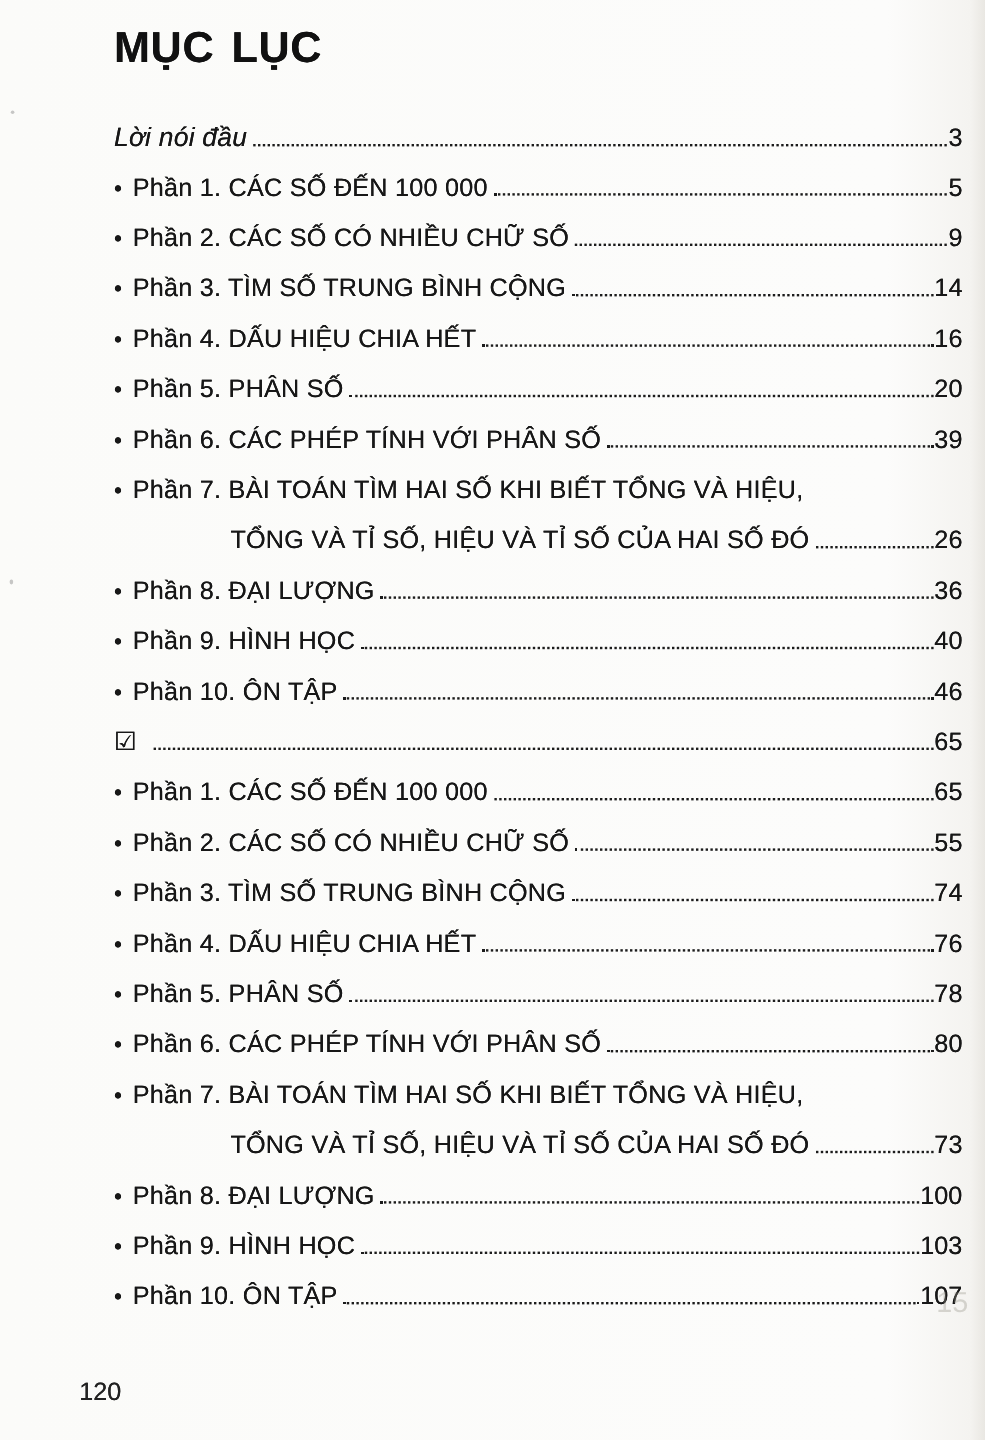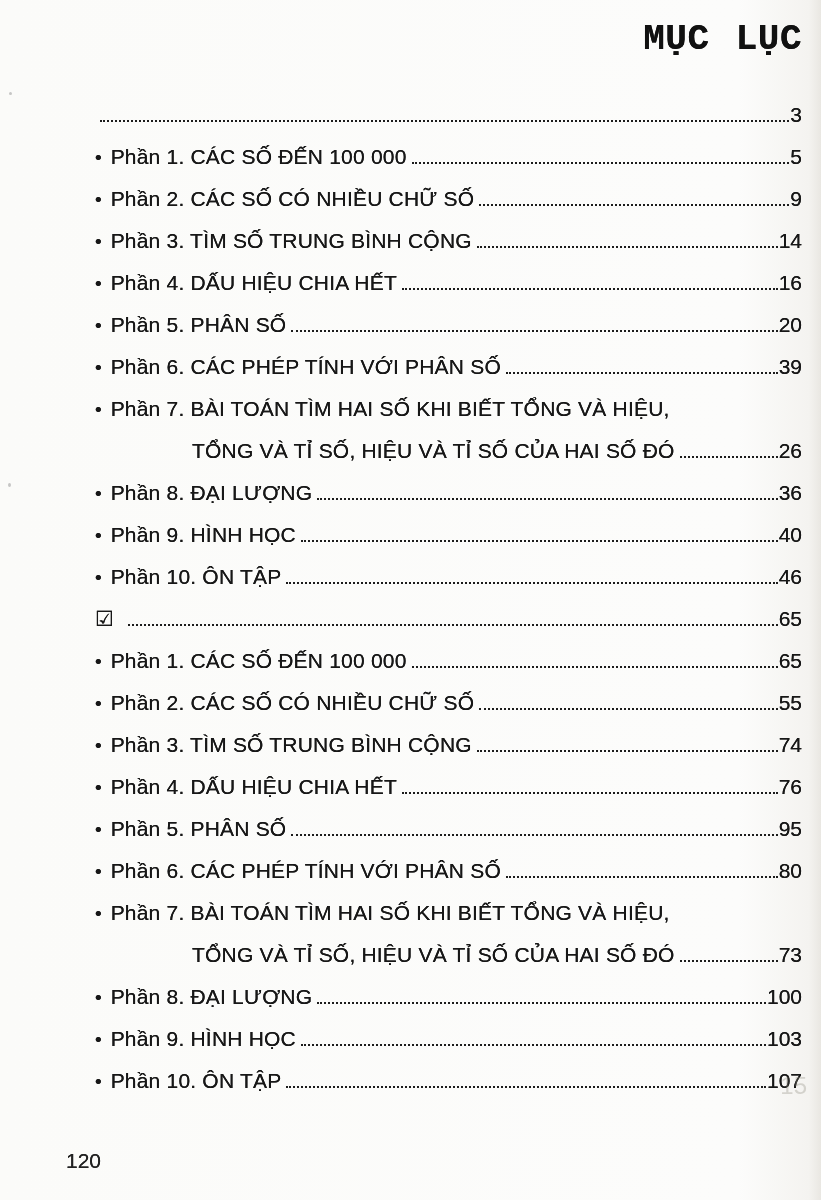"MỤC LỤC" .doc-title { font-family: Liberation Mono, monospace -> none; text-align: right -> left }
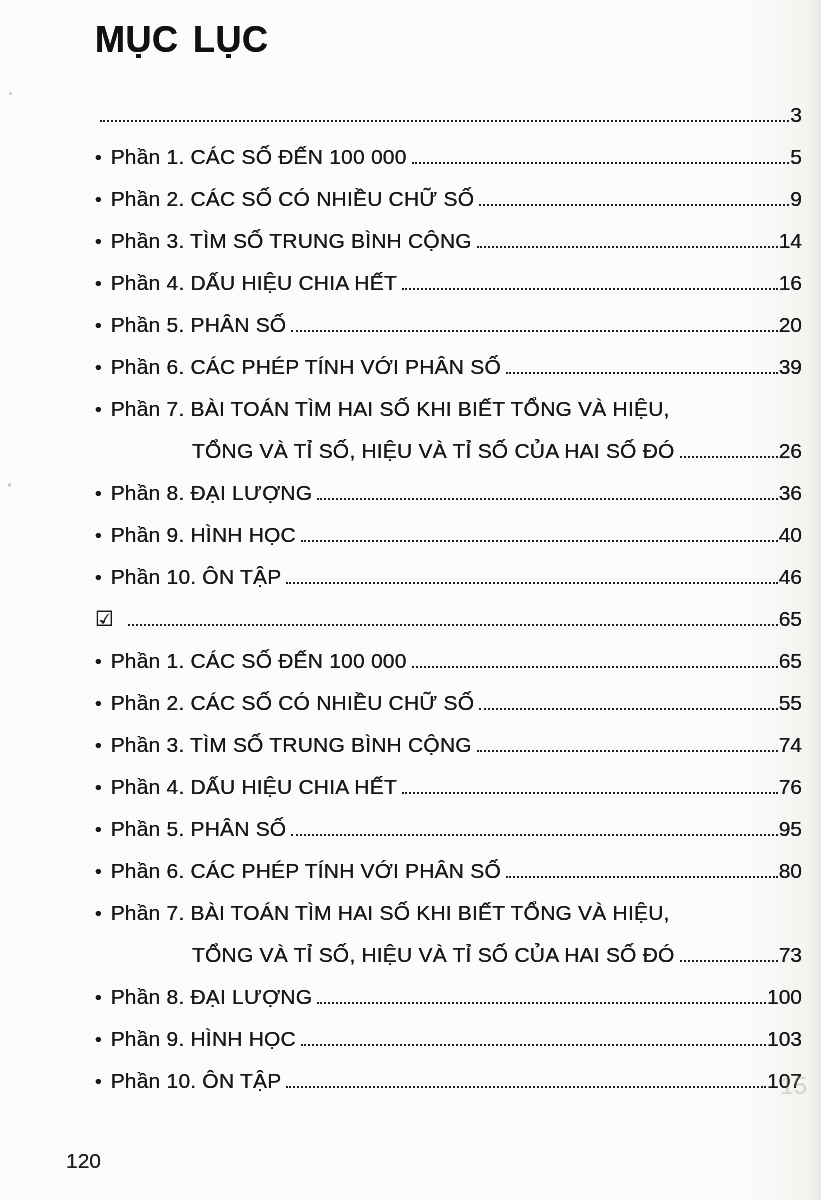"Lời nói đầu" span.label { html: none -> <span>Lời nói đầu</span> }
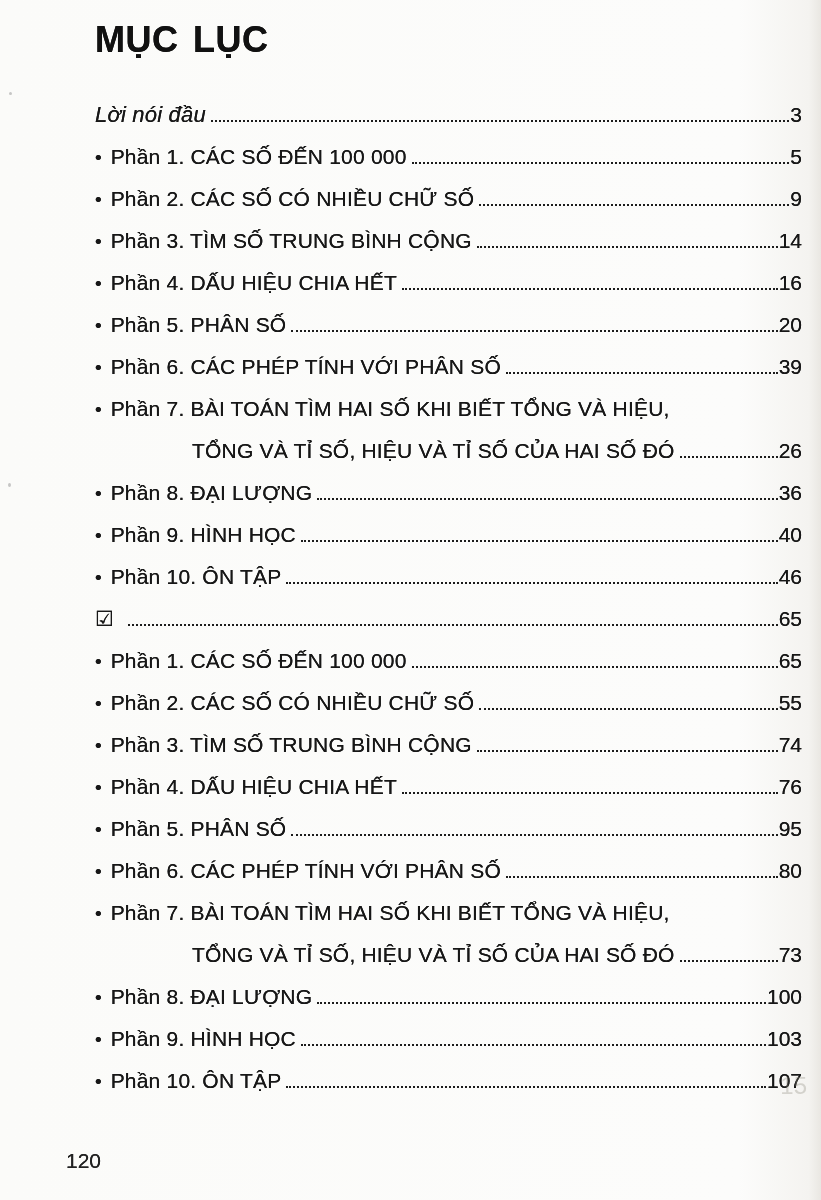"95" span.pagenum { text: 95 -> 78 }
